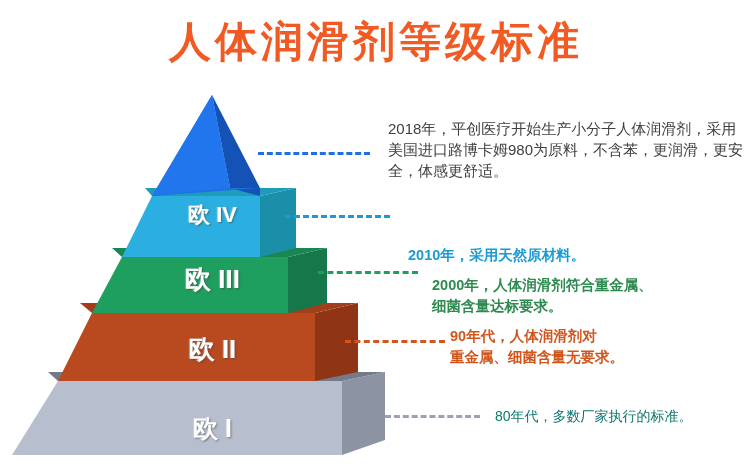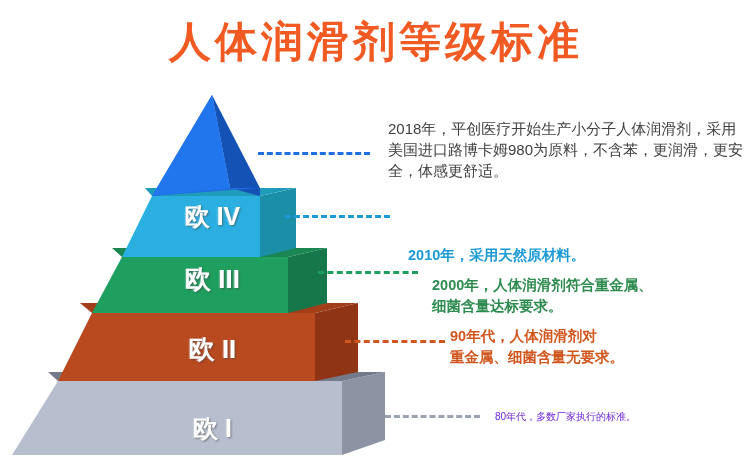"欧 IV" #label-4 { font-size: 25px -> 22px }
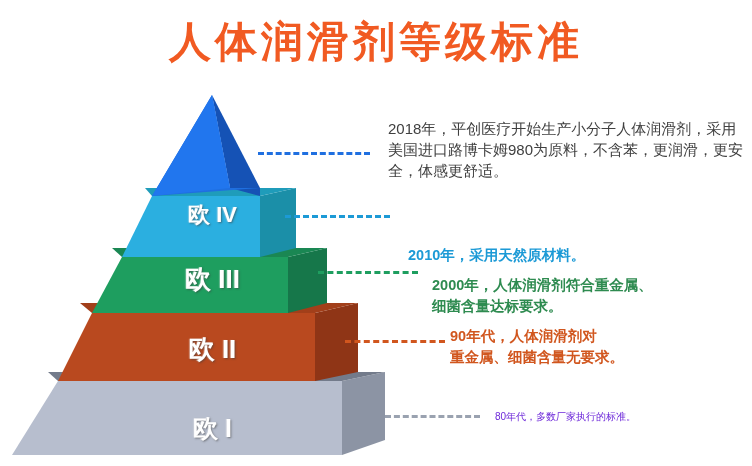"80年代，多数厂家执行的标准。" #annot-1 { color: #6d28d9 -> #0f766e; font-size: 10px -> 14px }
